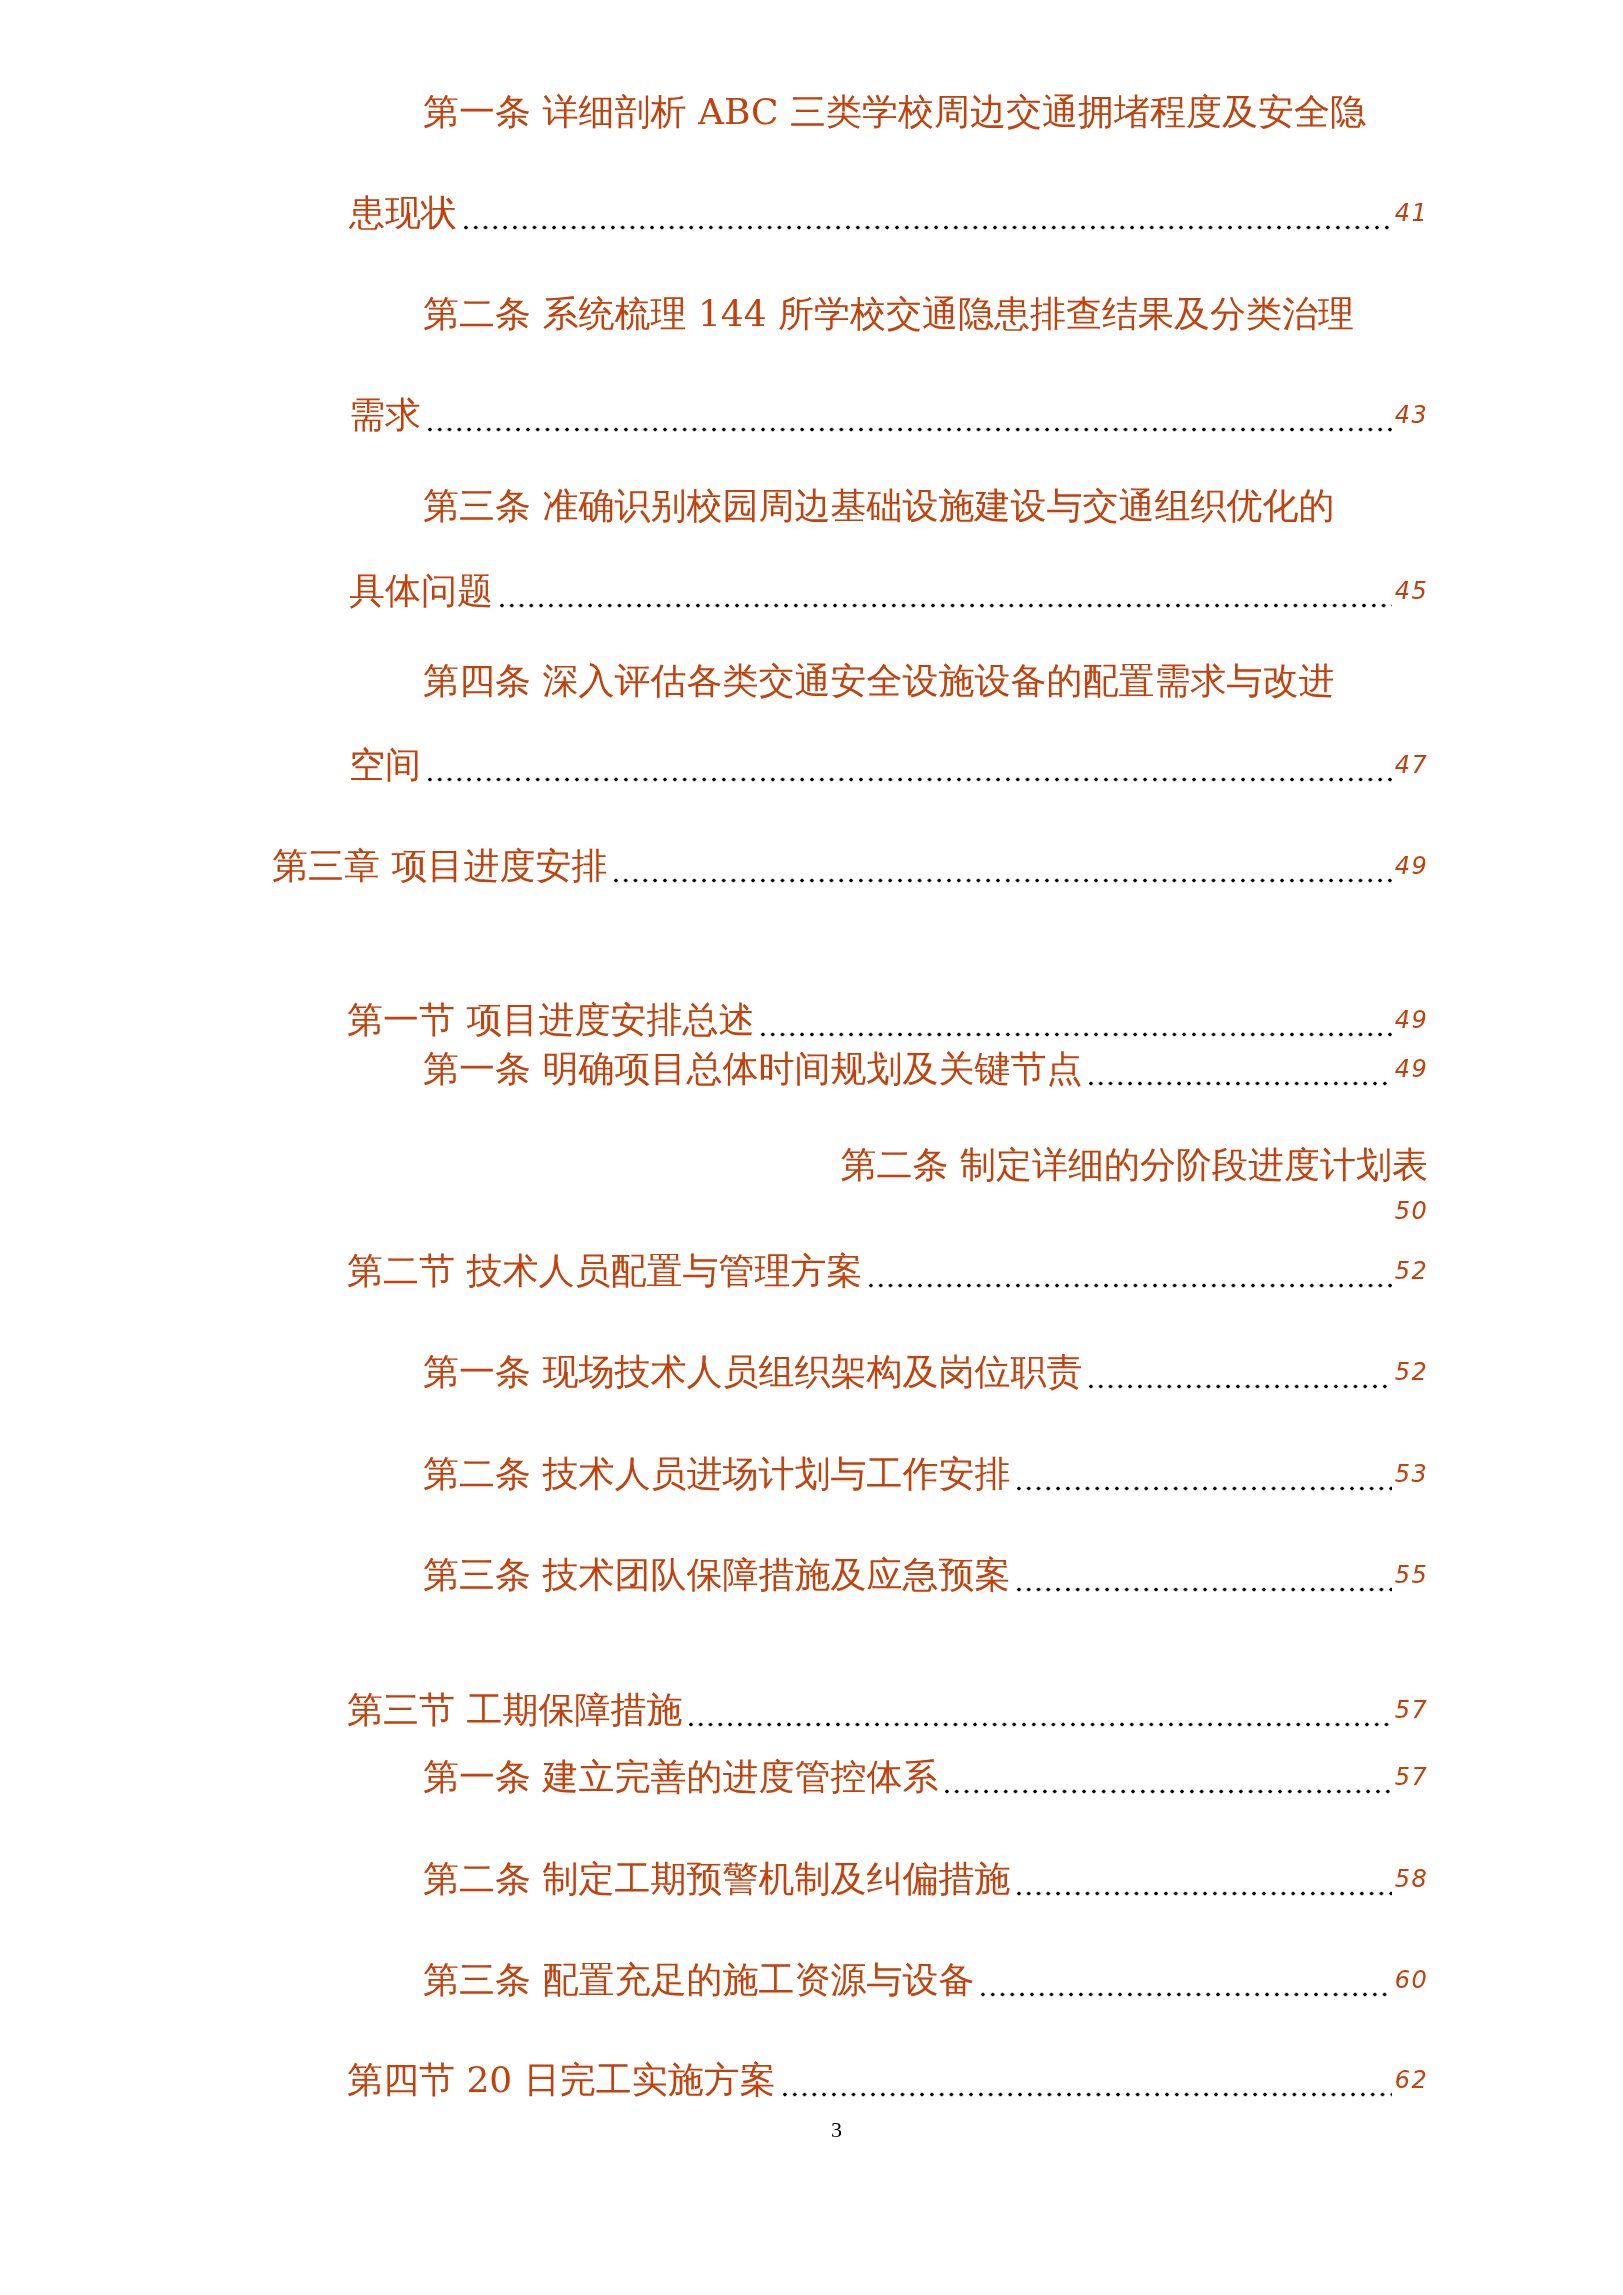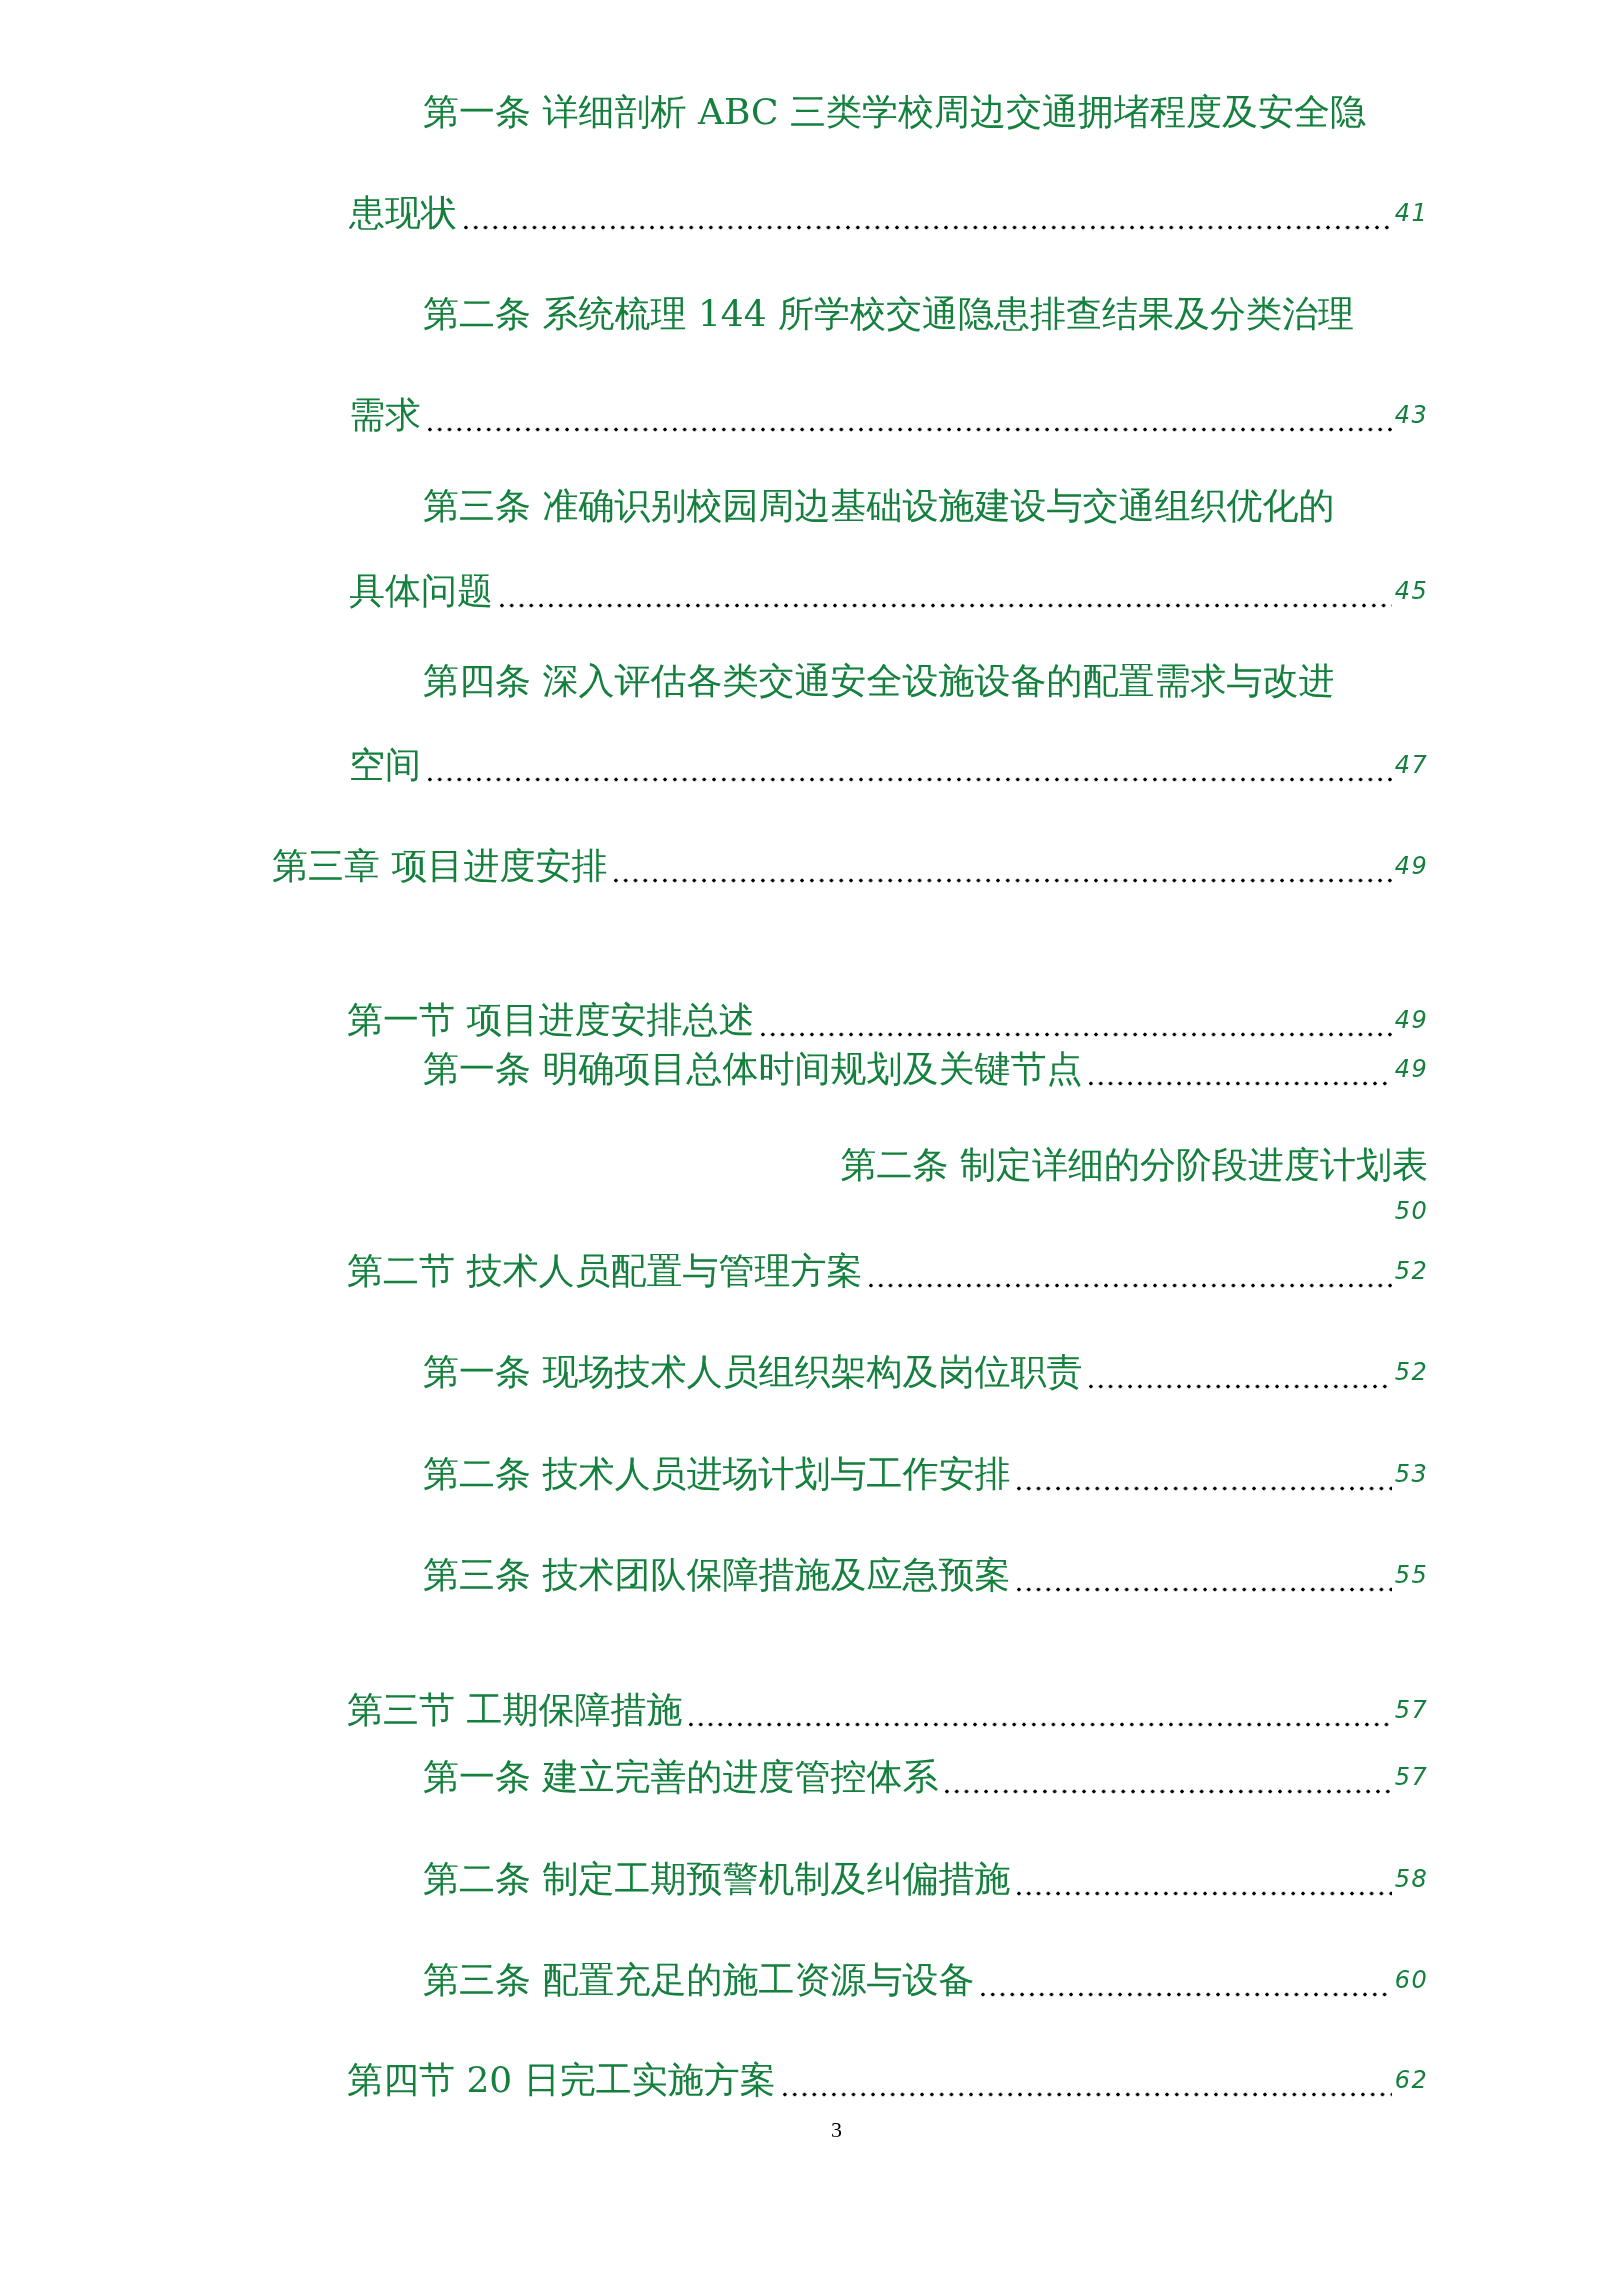"第一条 详细剖析 ABC 三类学校周边交通拥堵程度及安全隐" .toc-row { color: #15803d -> #c2410c }
